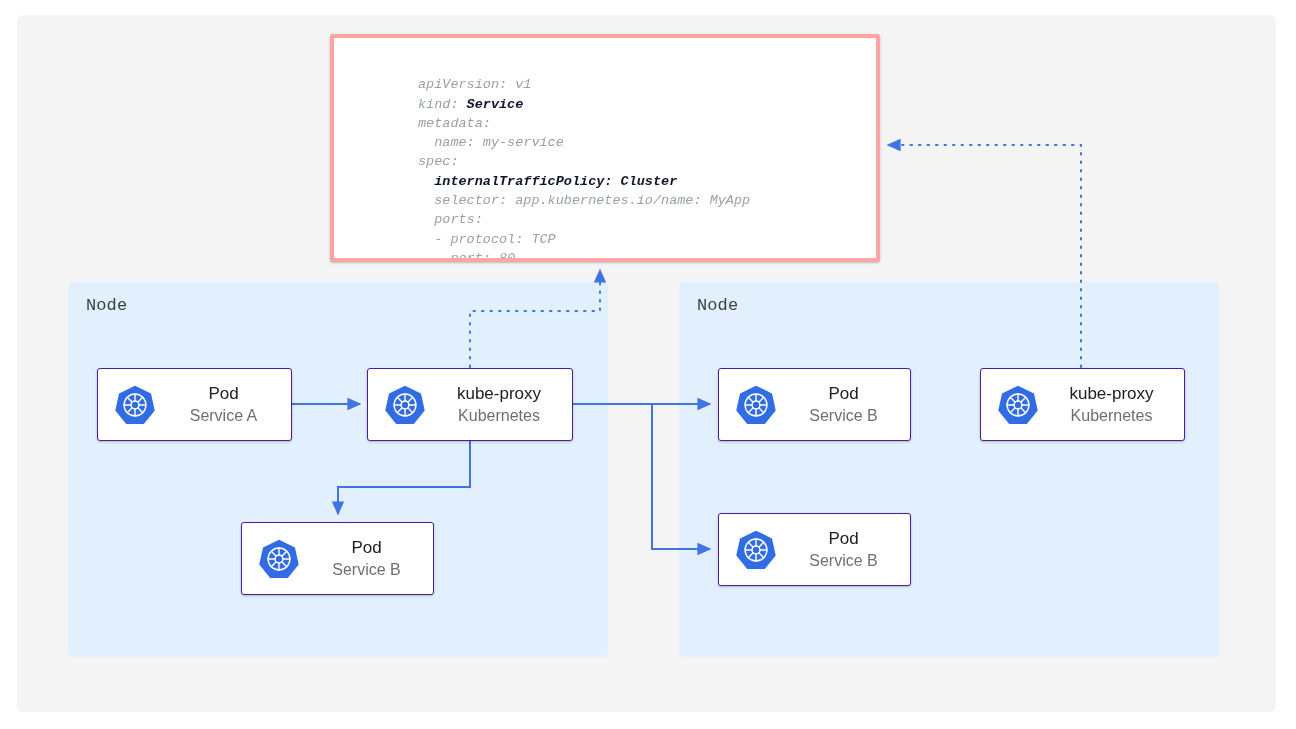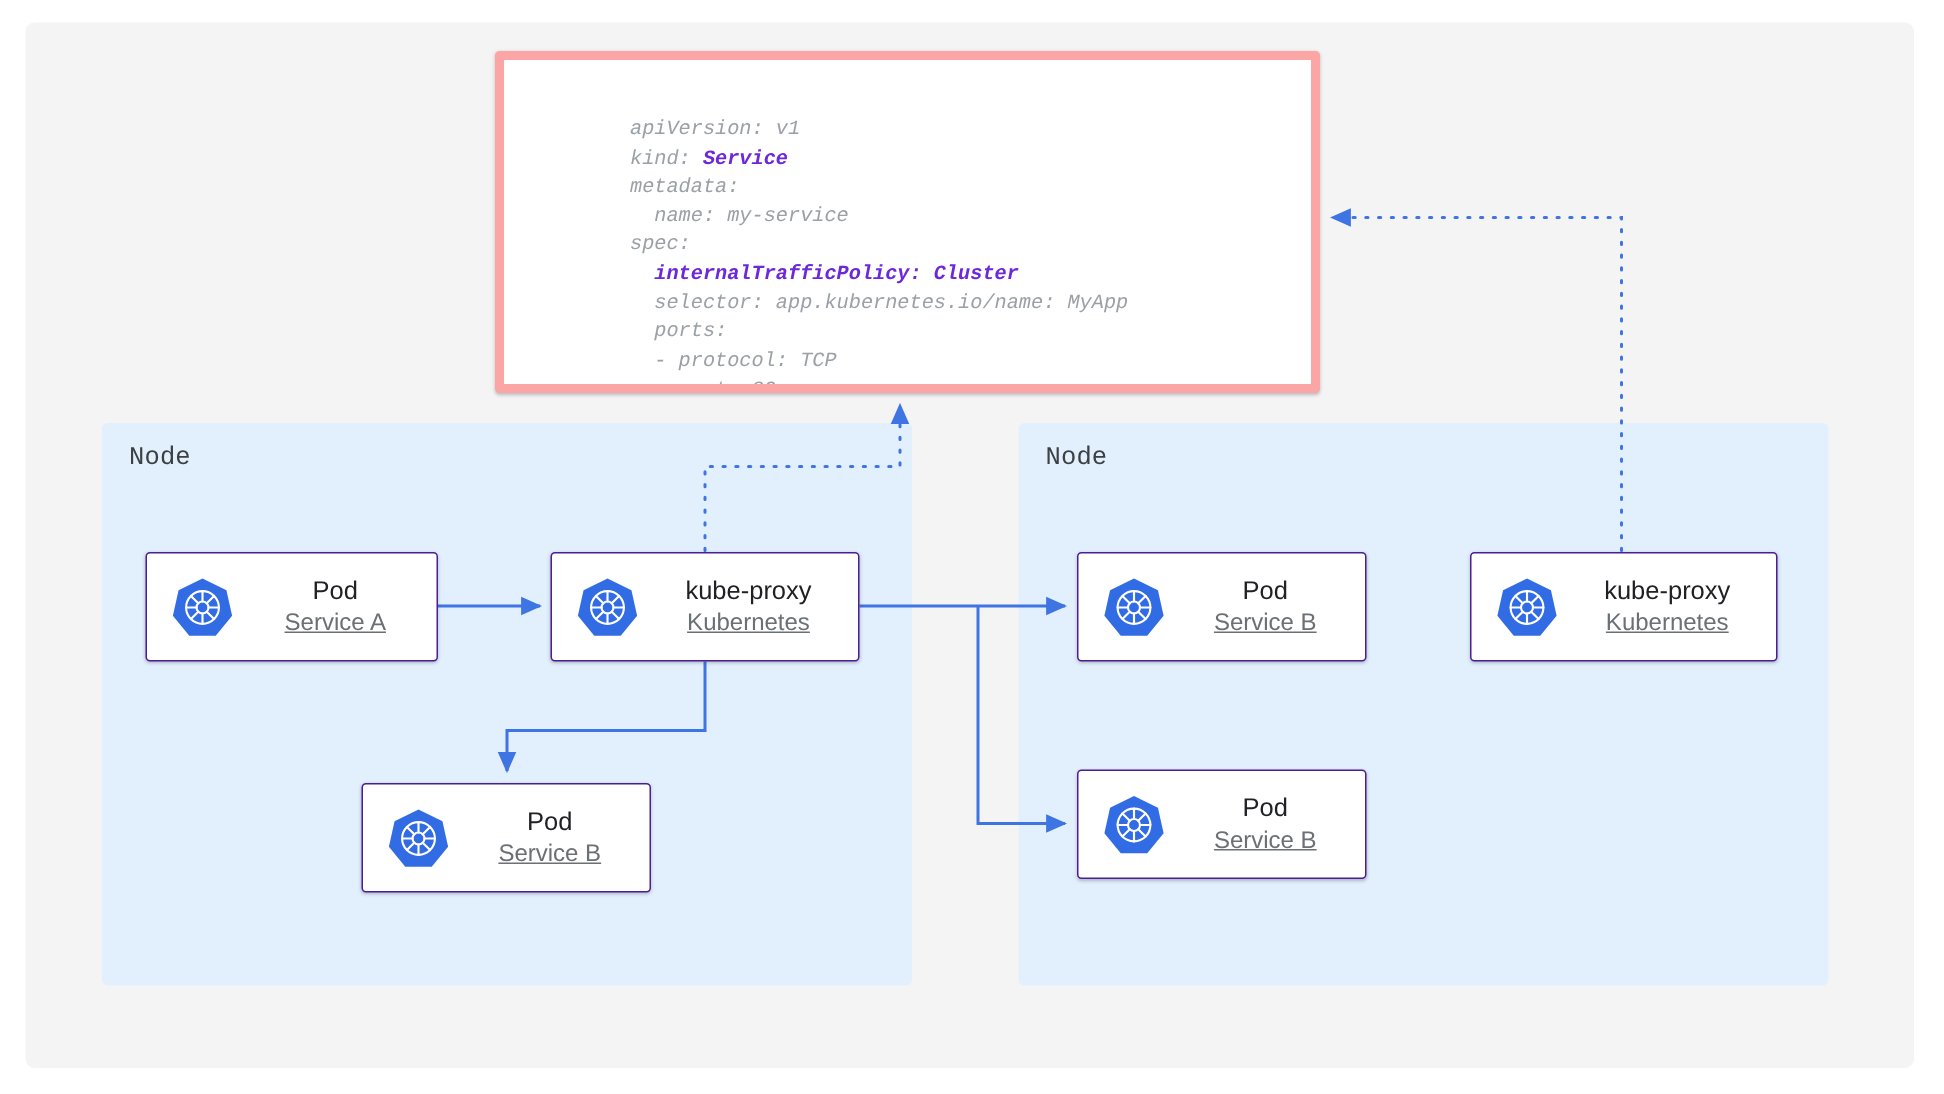"apiVersion: v1" .yaml-panel { border: 6px solid #fca5a5 -> 4px solid #fca5a5 }
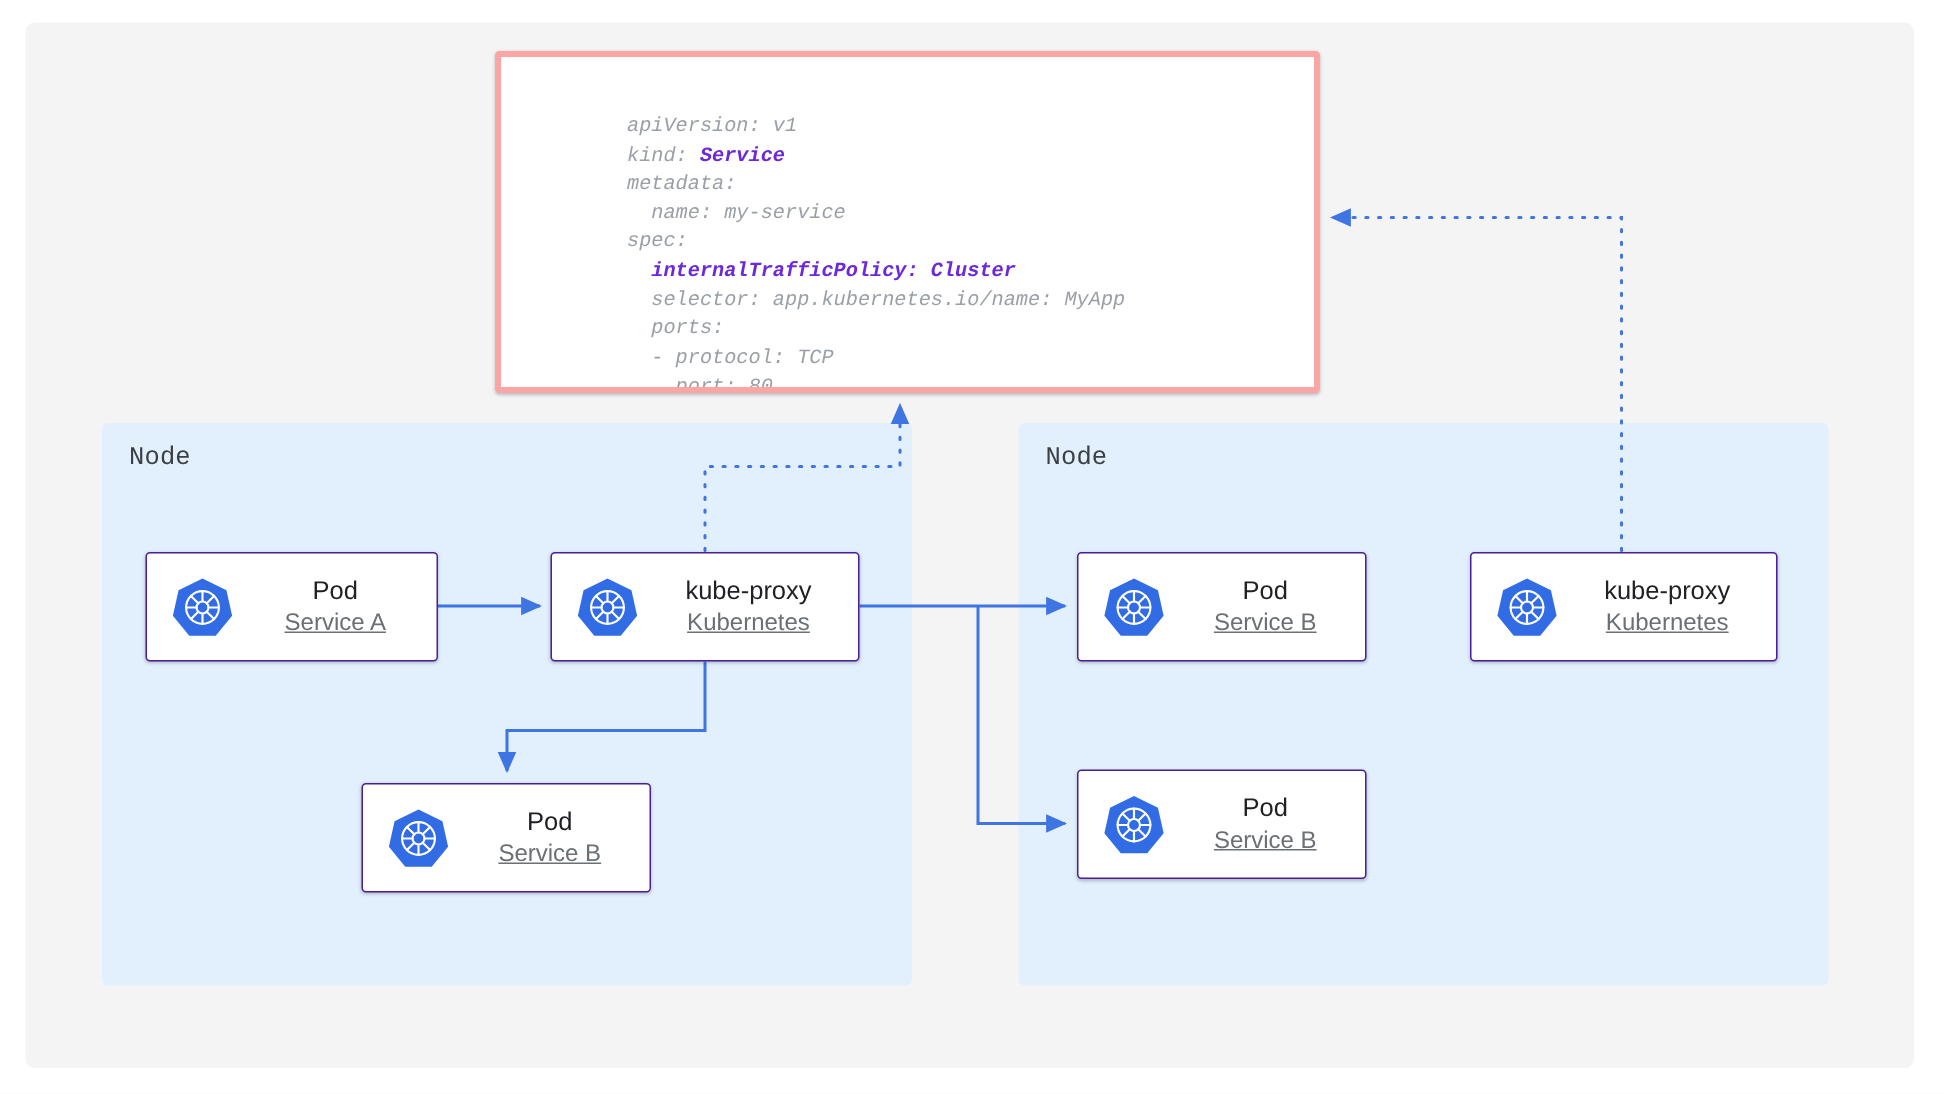"Service" .yaml-line b { color: #6d28d9 -> #0f172a }
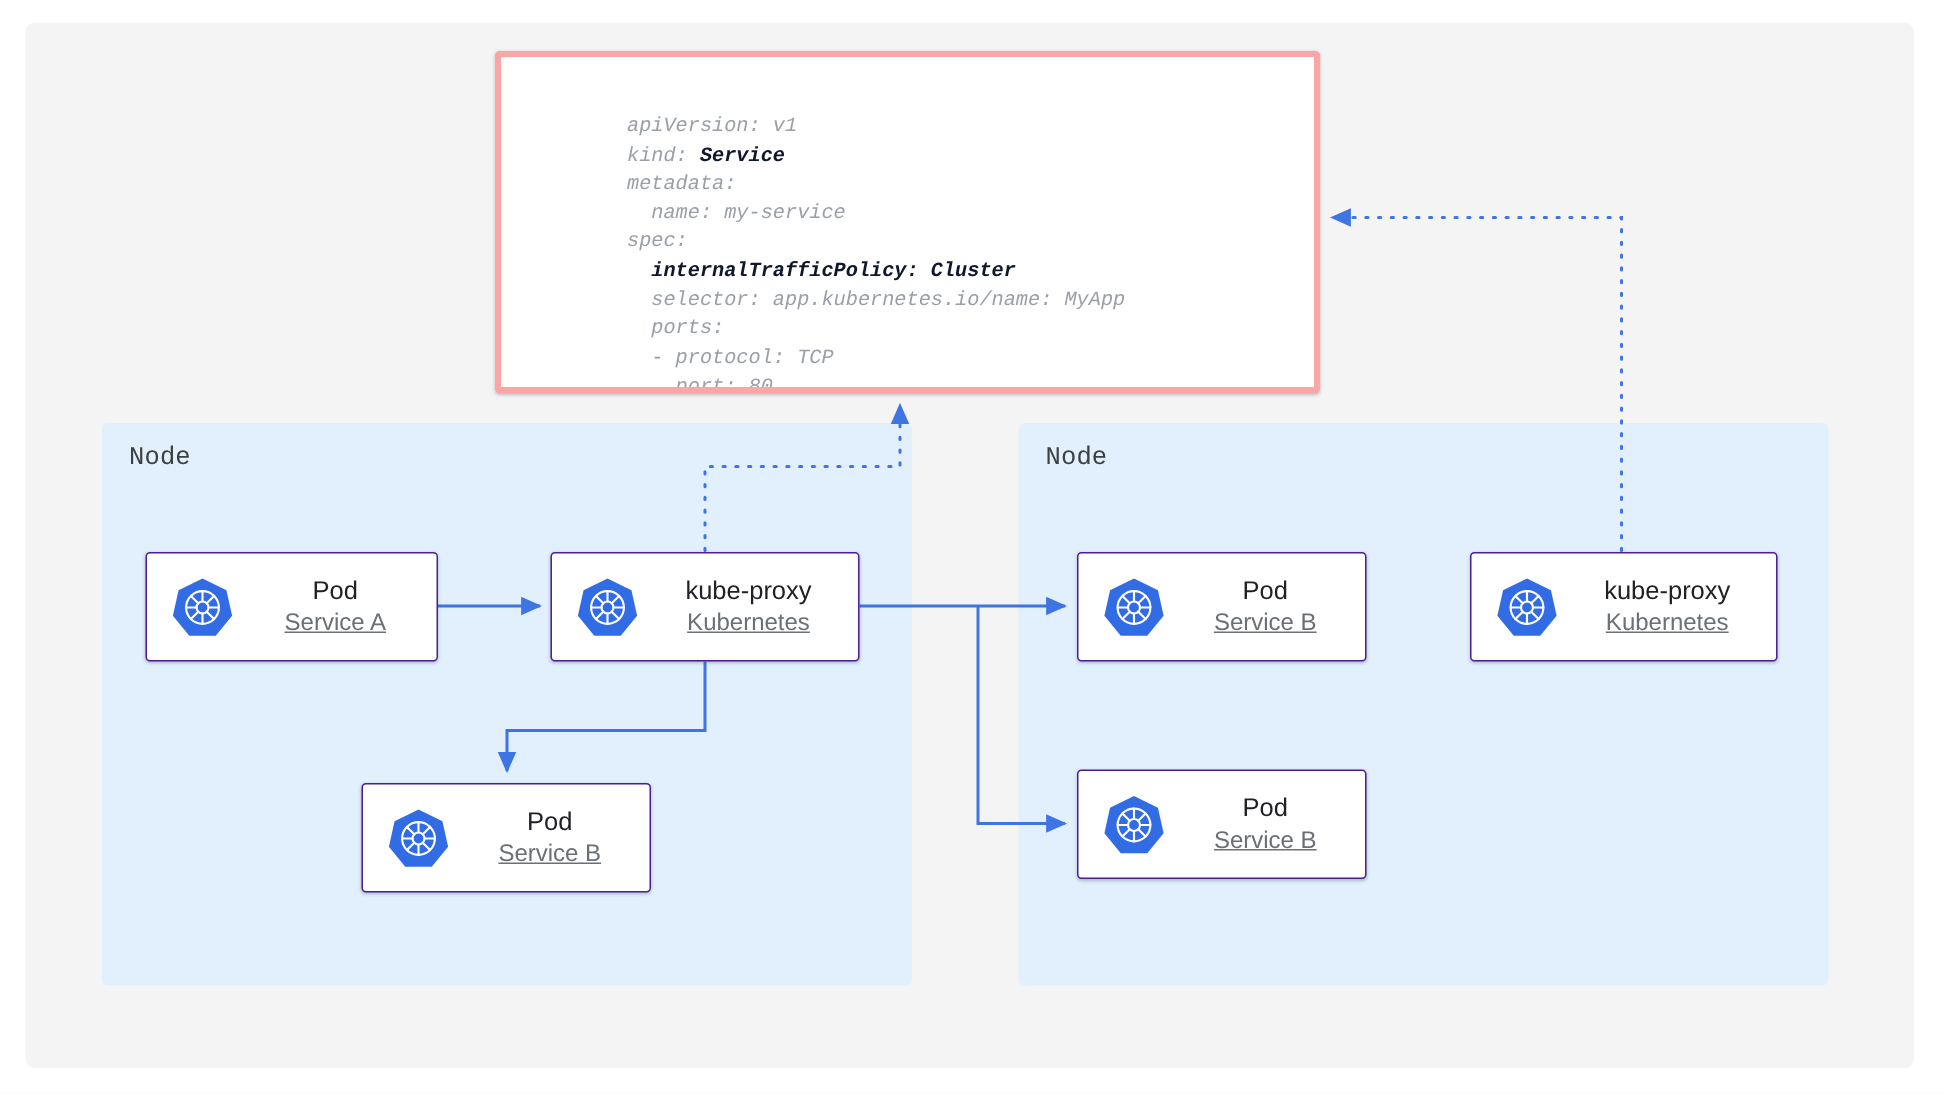"Service A" .card .subtitle { text-decoration: underline -> none }
